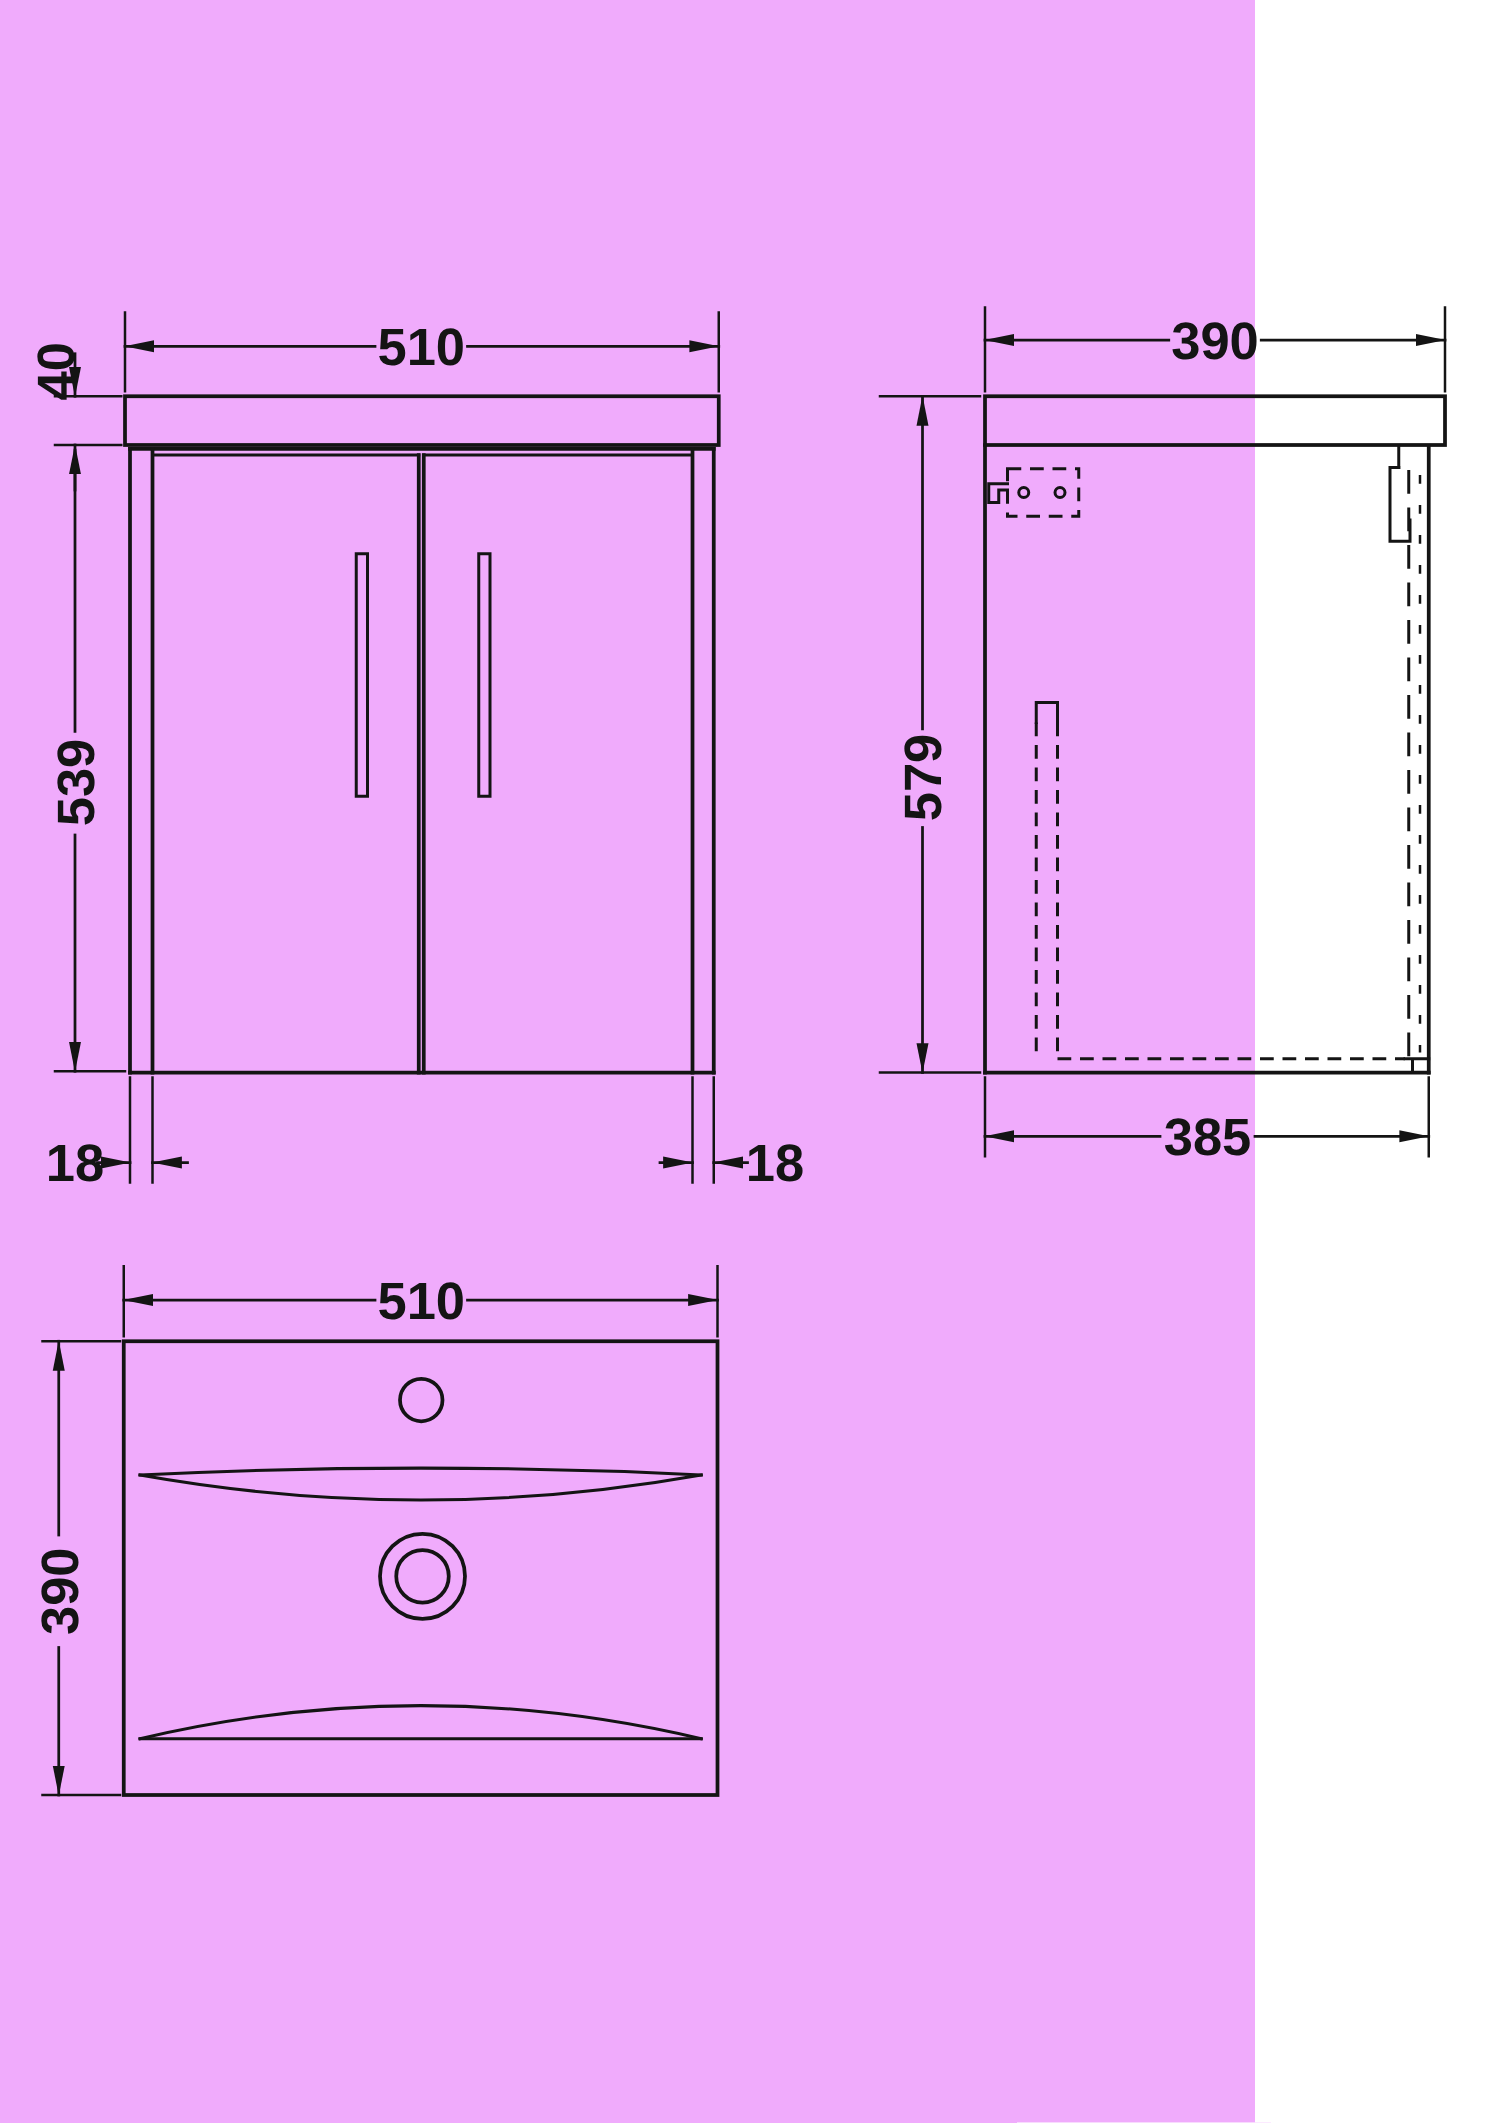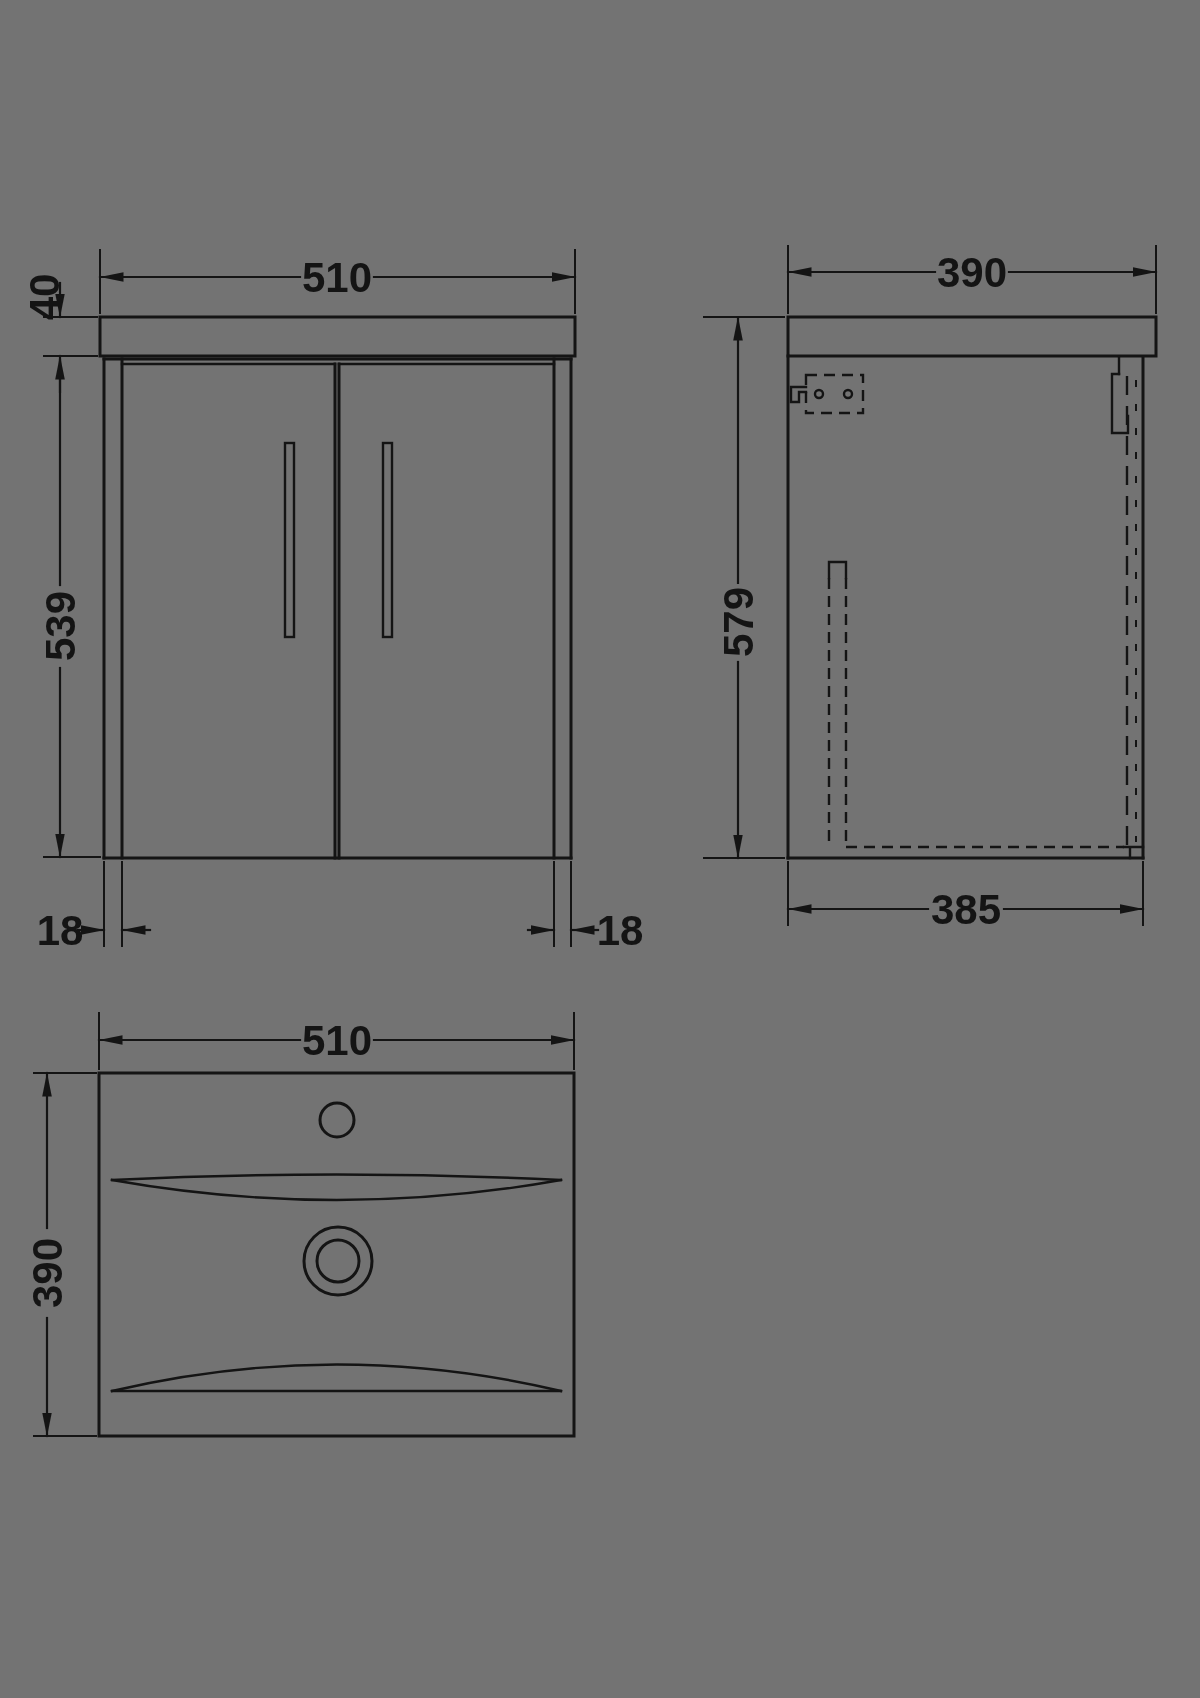"510" .stage { background: #737373 -> #f0abfc; width: 1200px -> 1004px }
